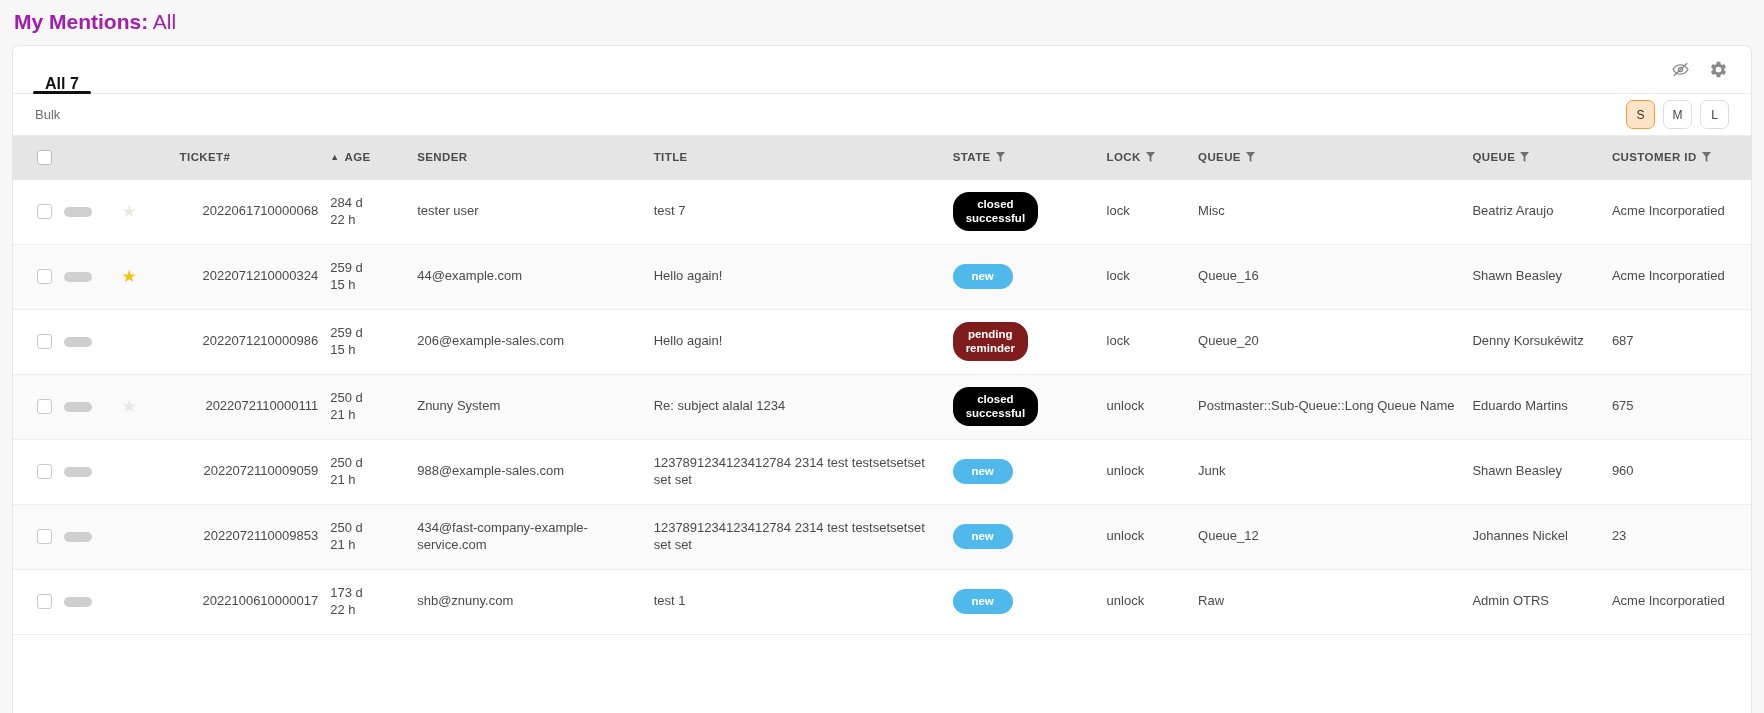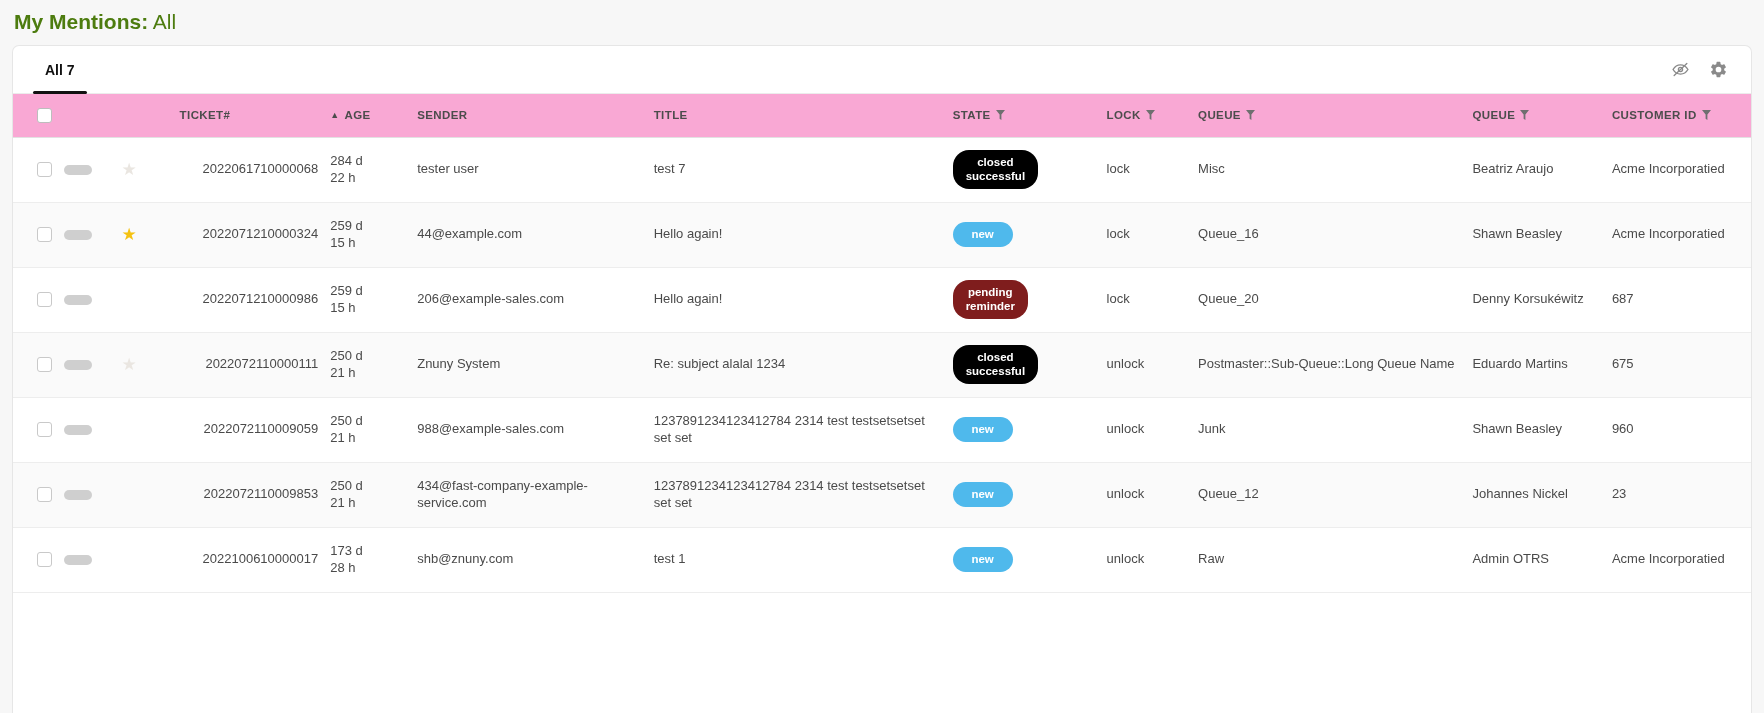"My Mentions: All" .page-title { color: #4d7c0f -> #a21caf }
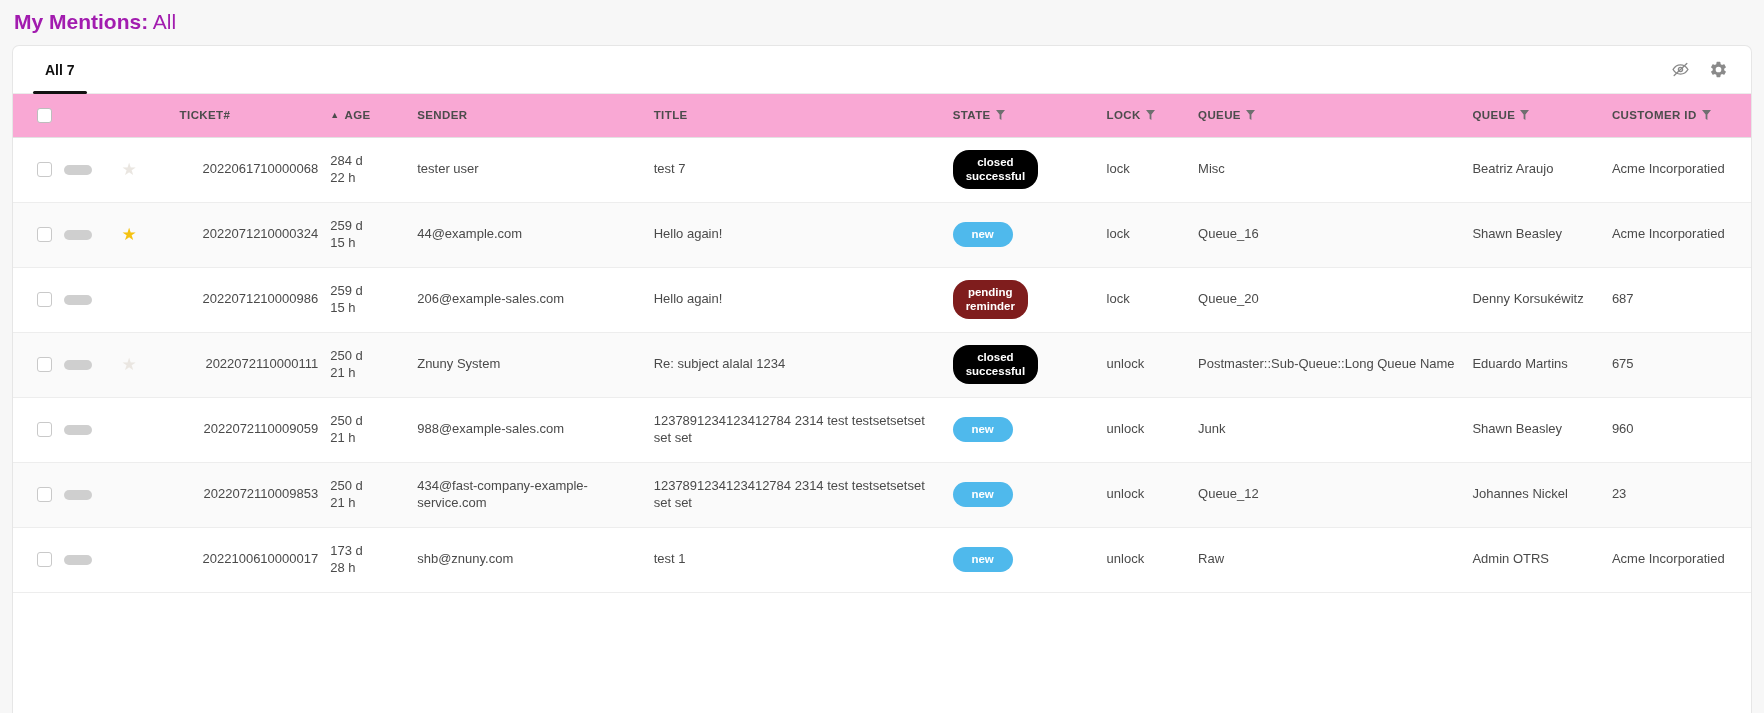"All 7" .tab { align-items: center -> flex-end; font-size: 14px -> 16px }
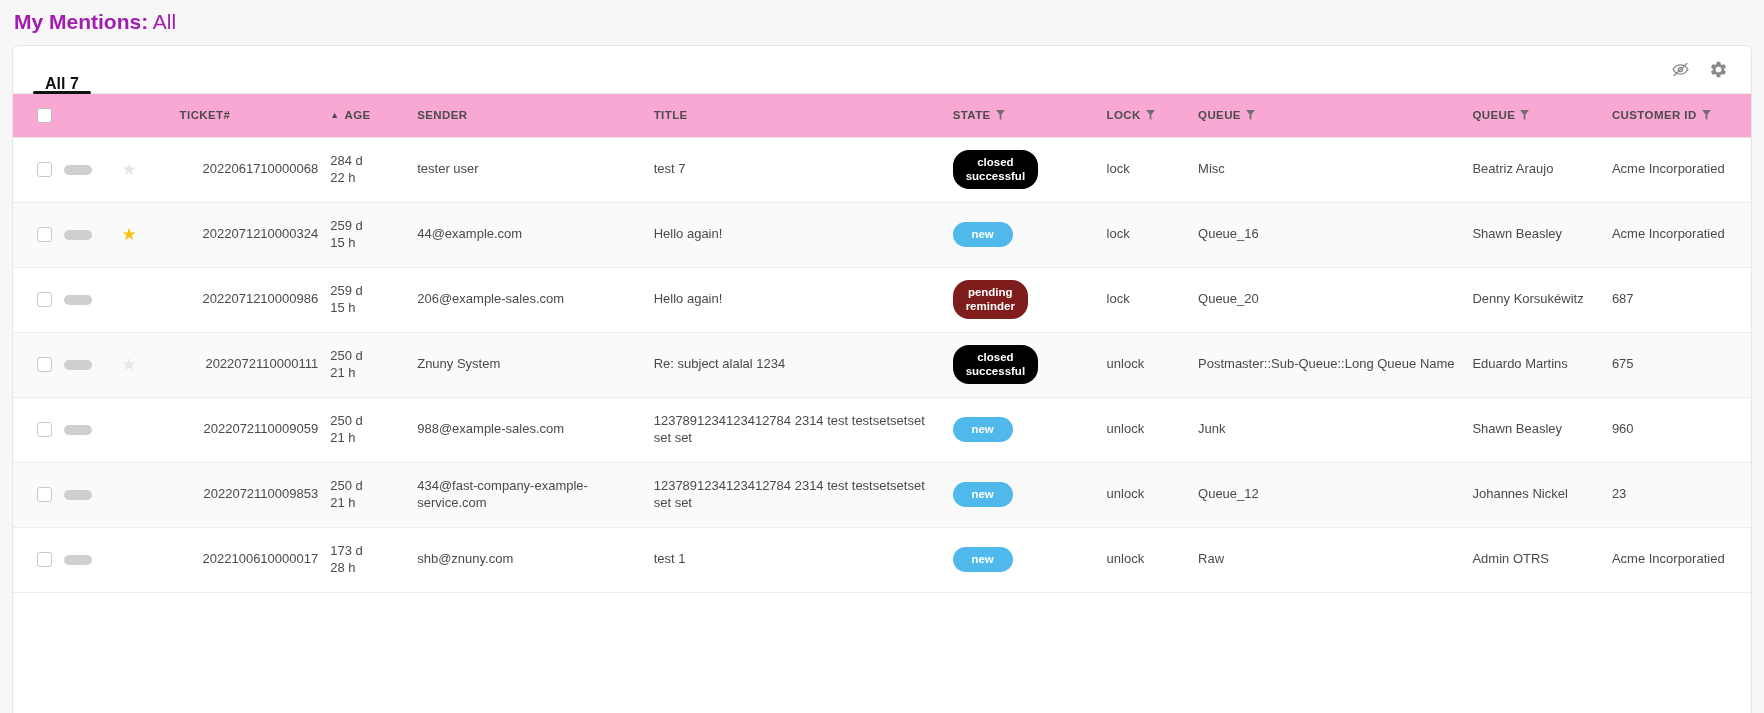"Bulk" div.toolbar { html: none -> <div> <span>Bulk</span> <div> <div> <span>S</span> </div> <div> <span>M</span> </div> <div> <span>L</span> </div> </div> </div> }
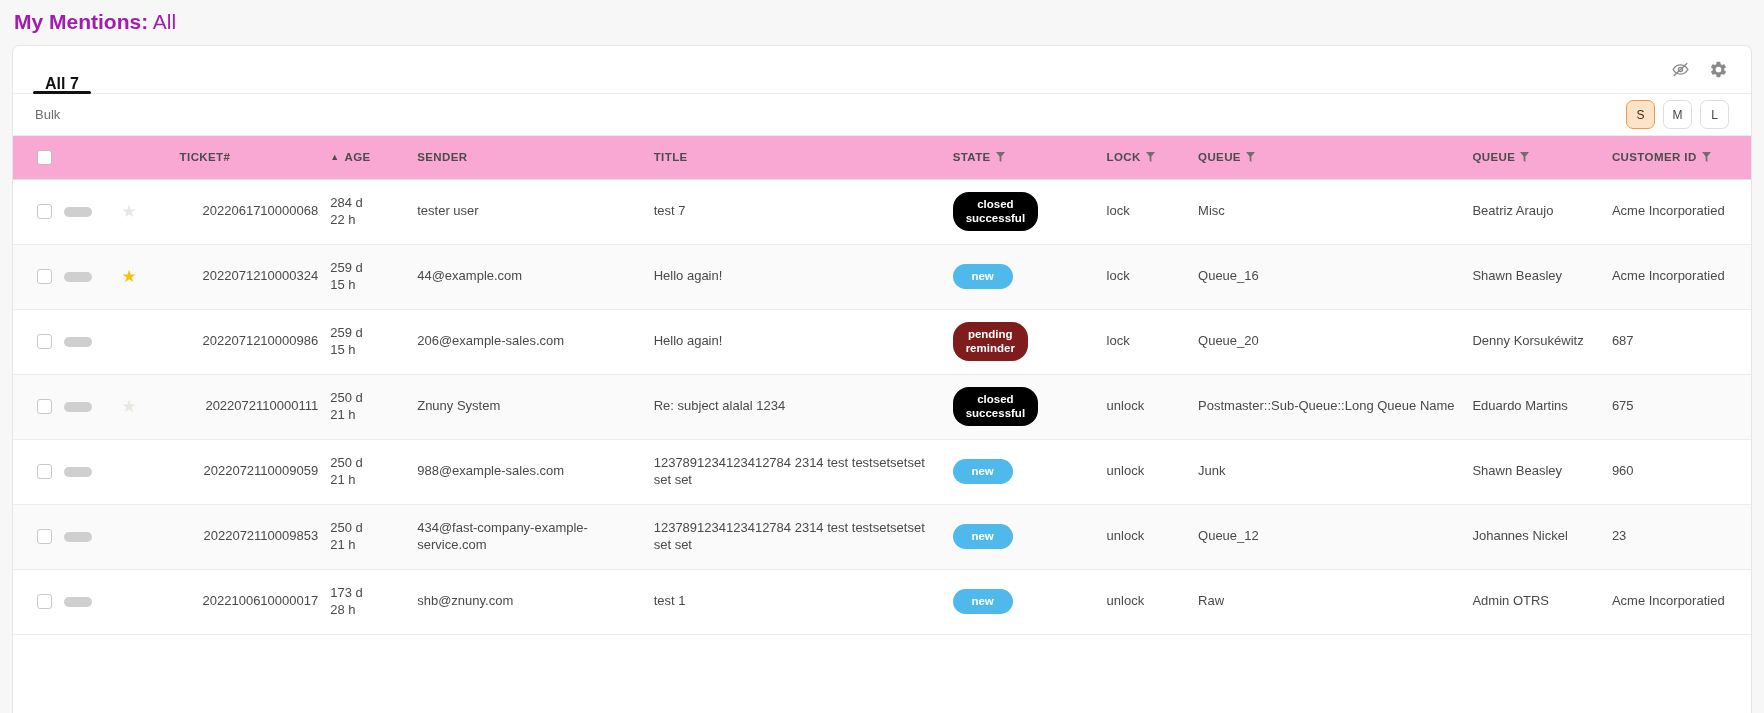"TICKET#" table.ticket-table thead th { background: #f9a8d4 -> #e5e5e5 }
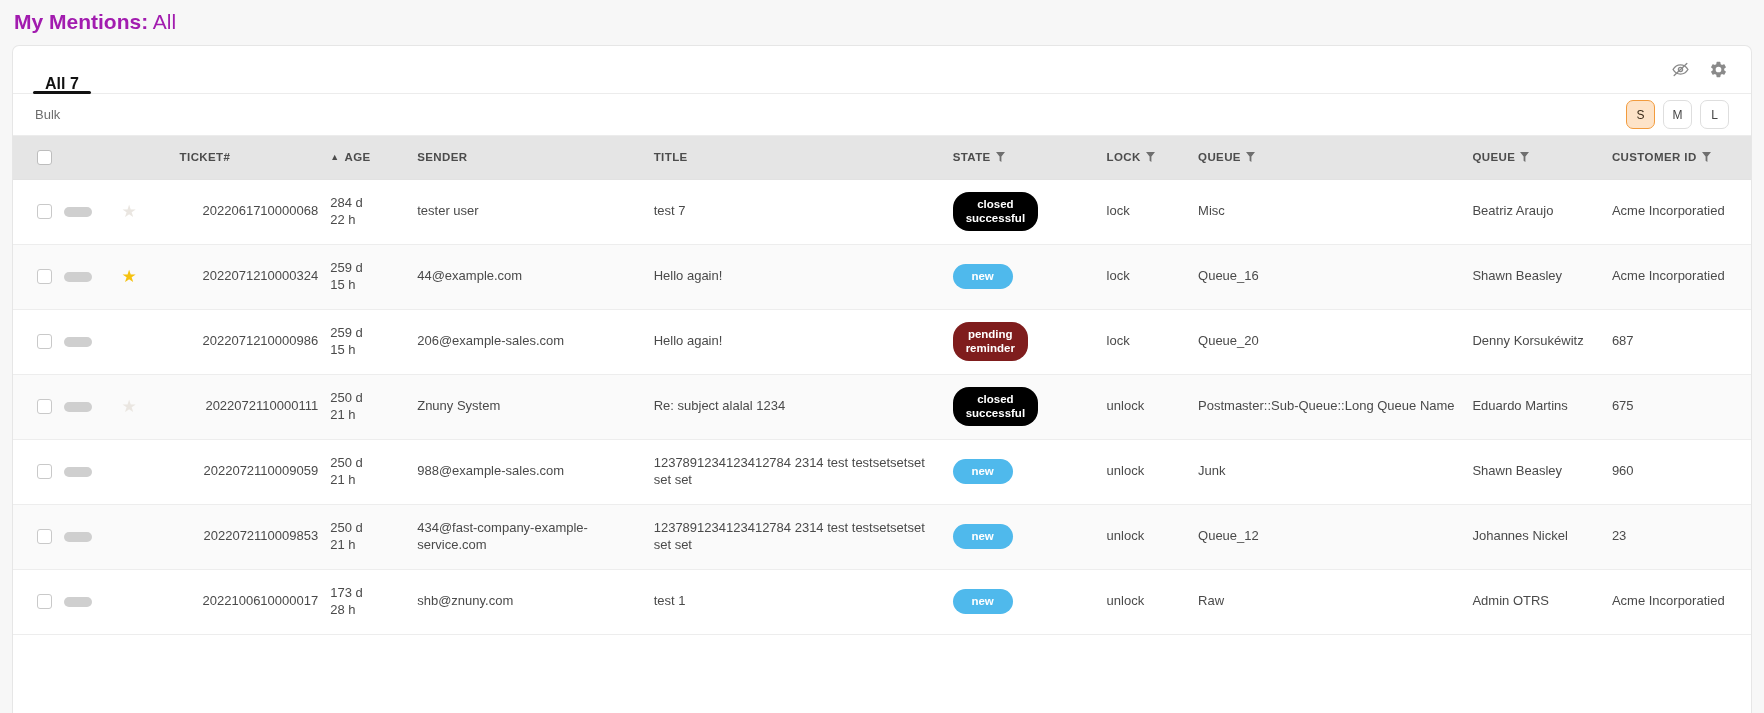"173 d" td.c-age { text: 28 -> 22 }
